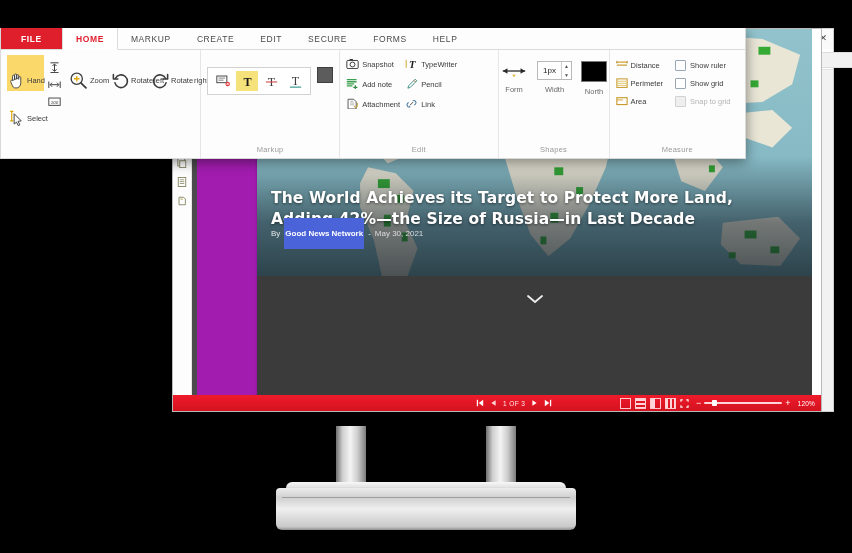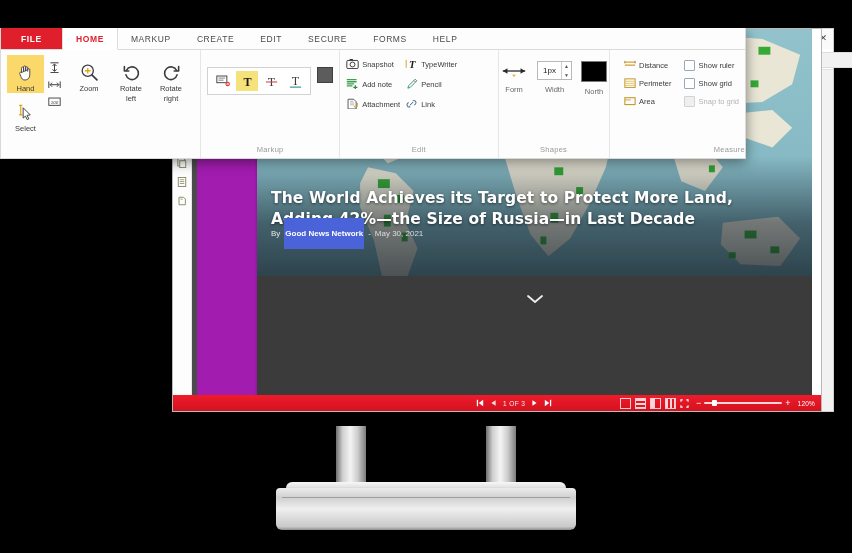"Distance" .grp:last-child { align-items: flex-end -> none }
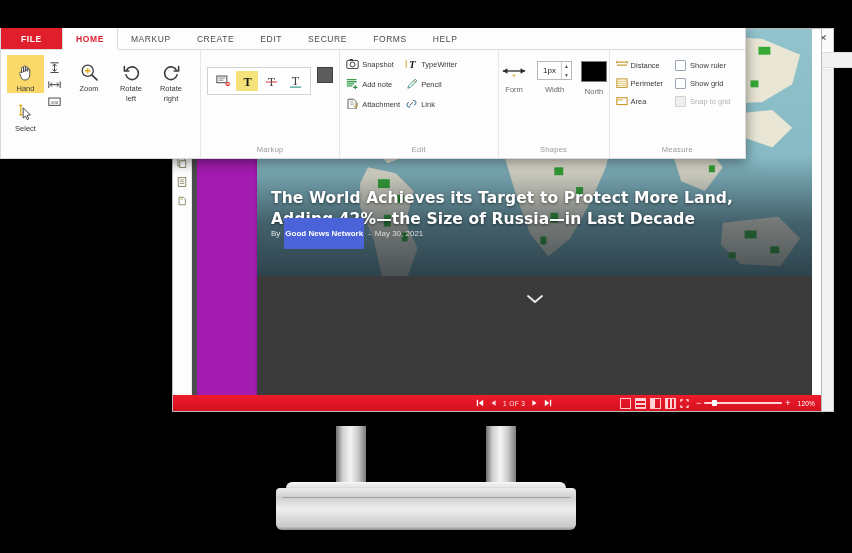"Hand" .bigbtn { flex-direction: column -> row; padding-top: 6px -> 14px }
